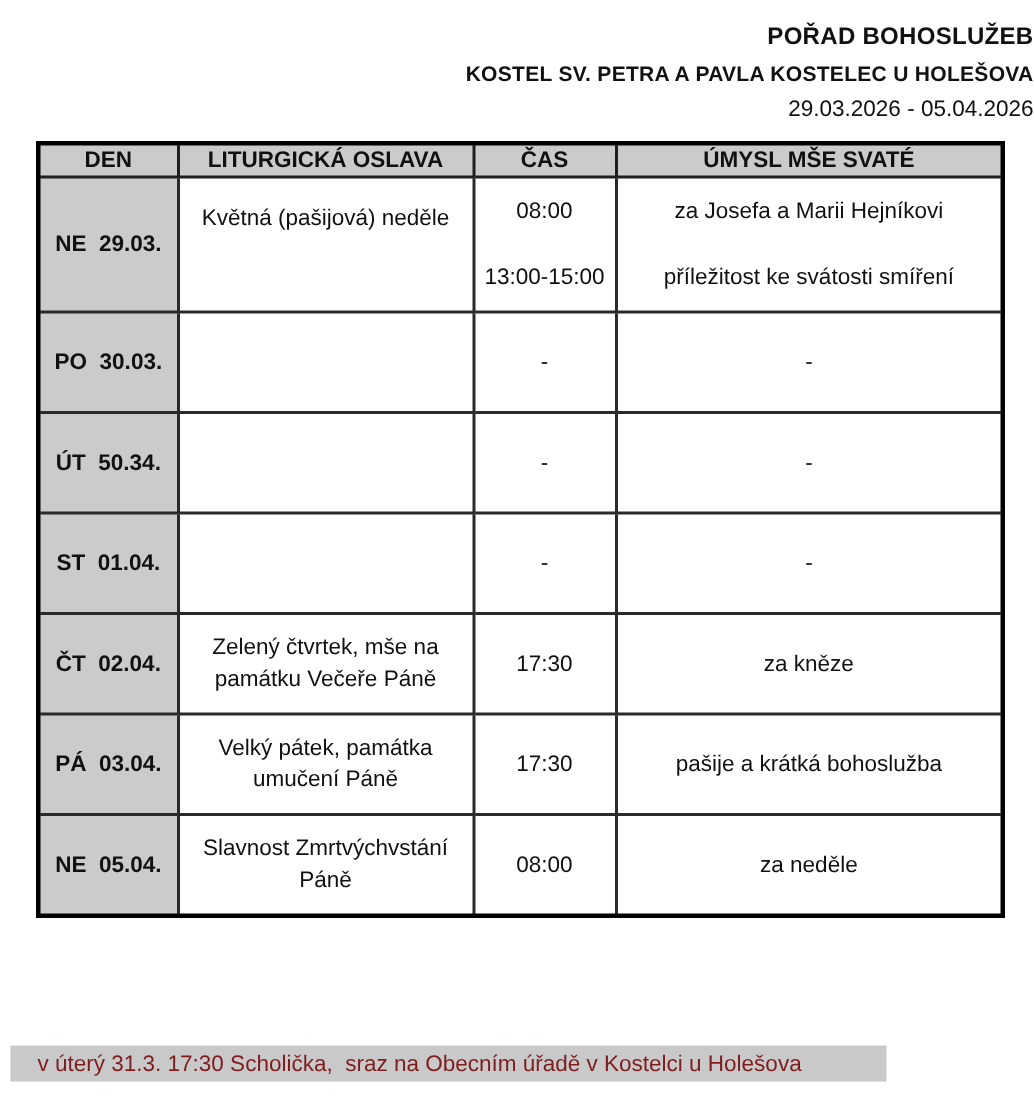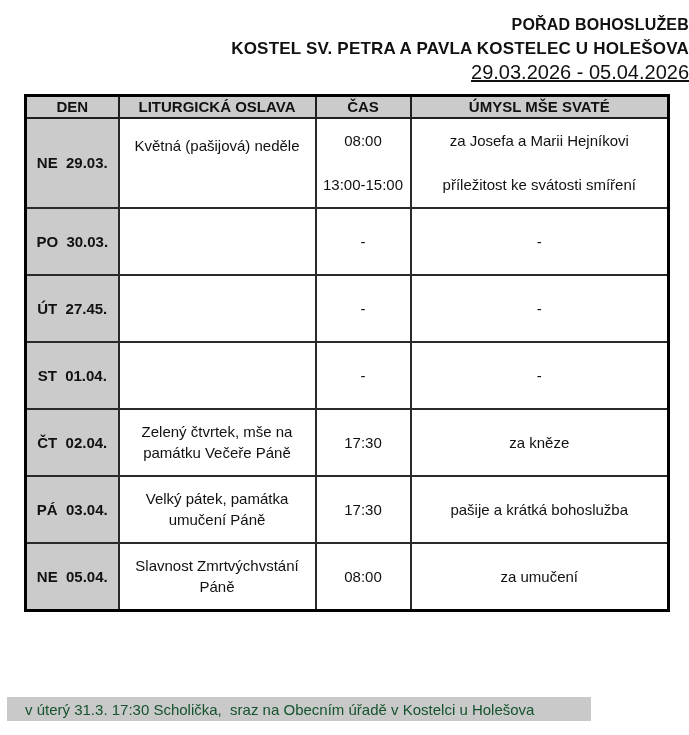"KOSTEL SV. PETRA A PAVLA" .subtitle { font-size: 17px -> 14px }
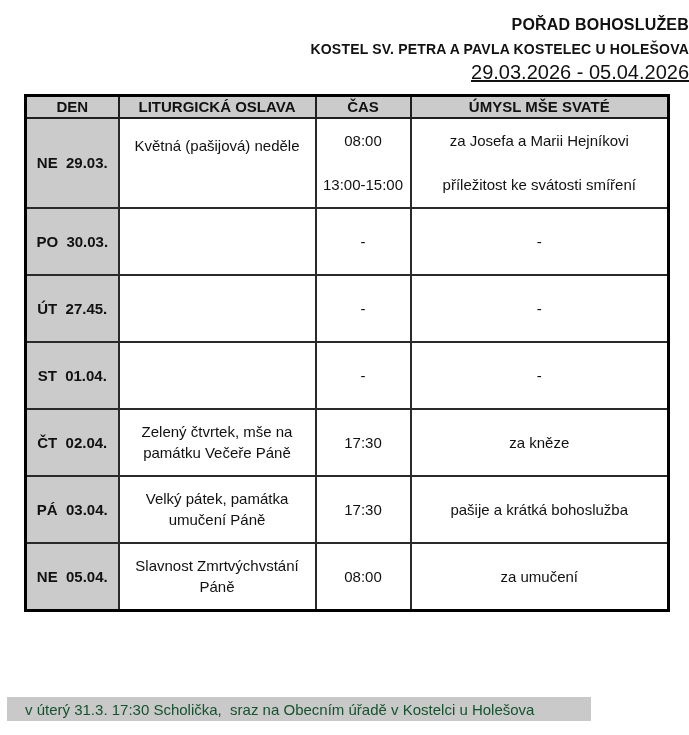"29.03.2026 - 05.04.2026" .date-range { font-size: 20px -> 15px; text-decoration: underline -> none }
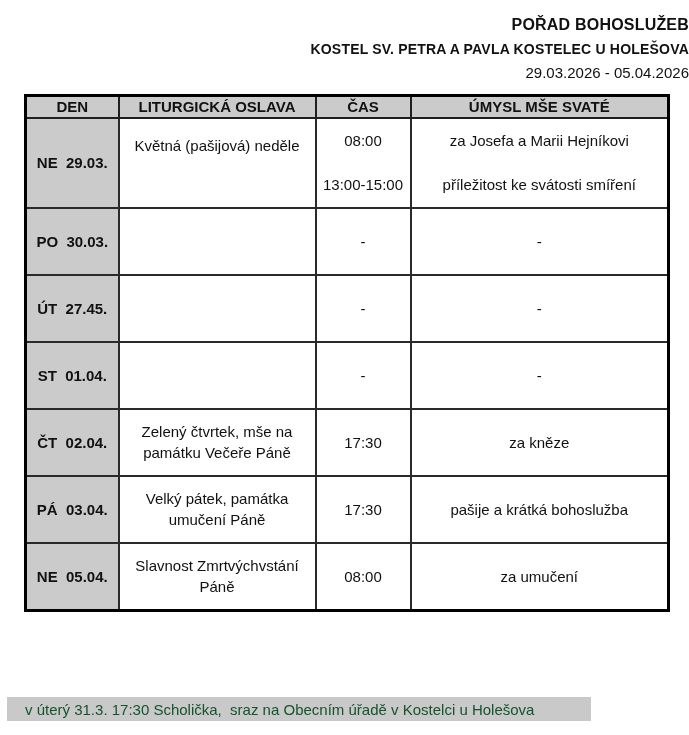"ÚT 27.45." div.line { text: 27.45 -> 50.34 }
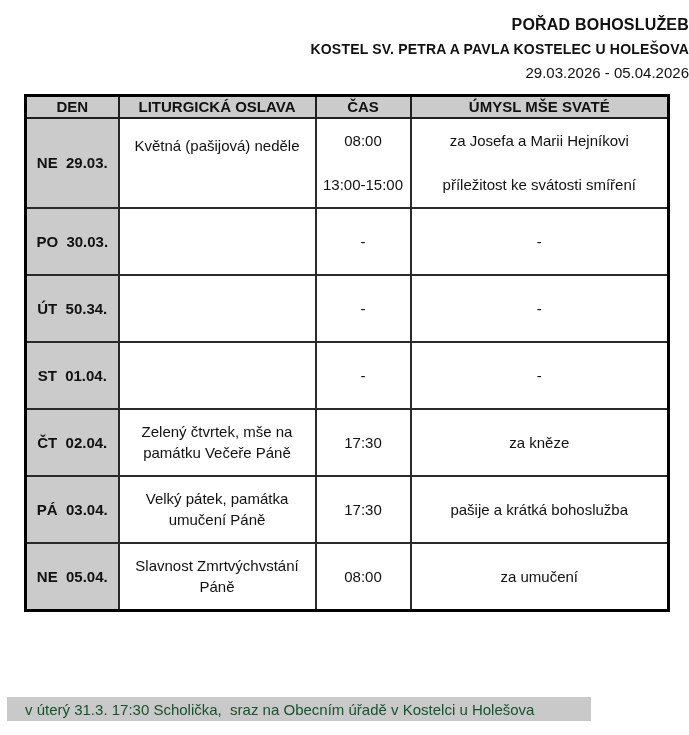"za umučení" div.line { text: umučení -> neděle }
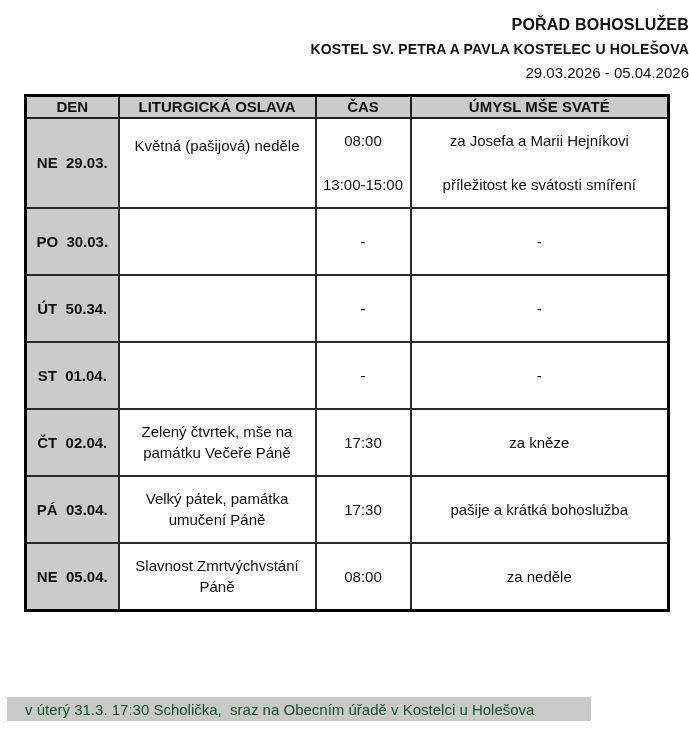"v úterý 31.3. 17:30 Scholička," .footer-note { color: #14532d -> #7f1d1d }
